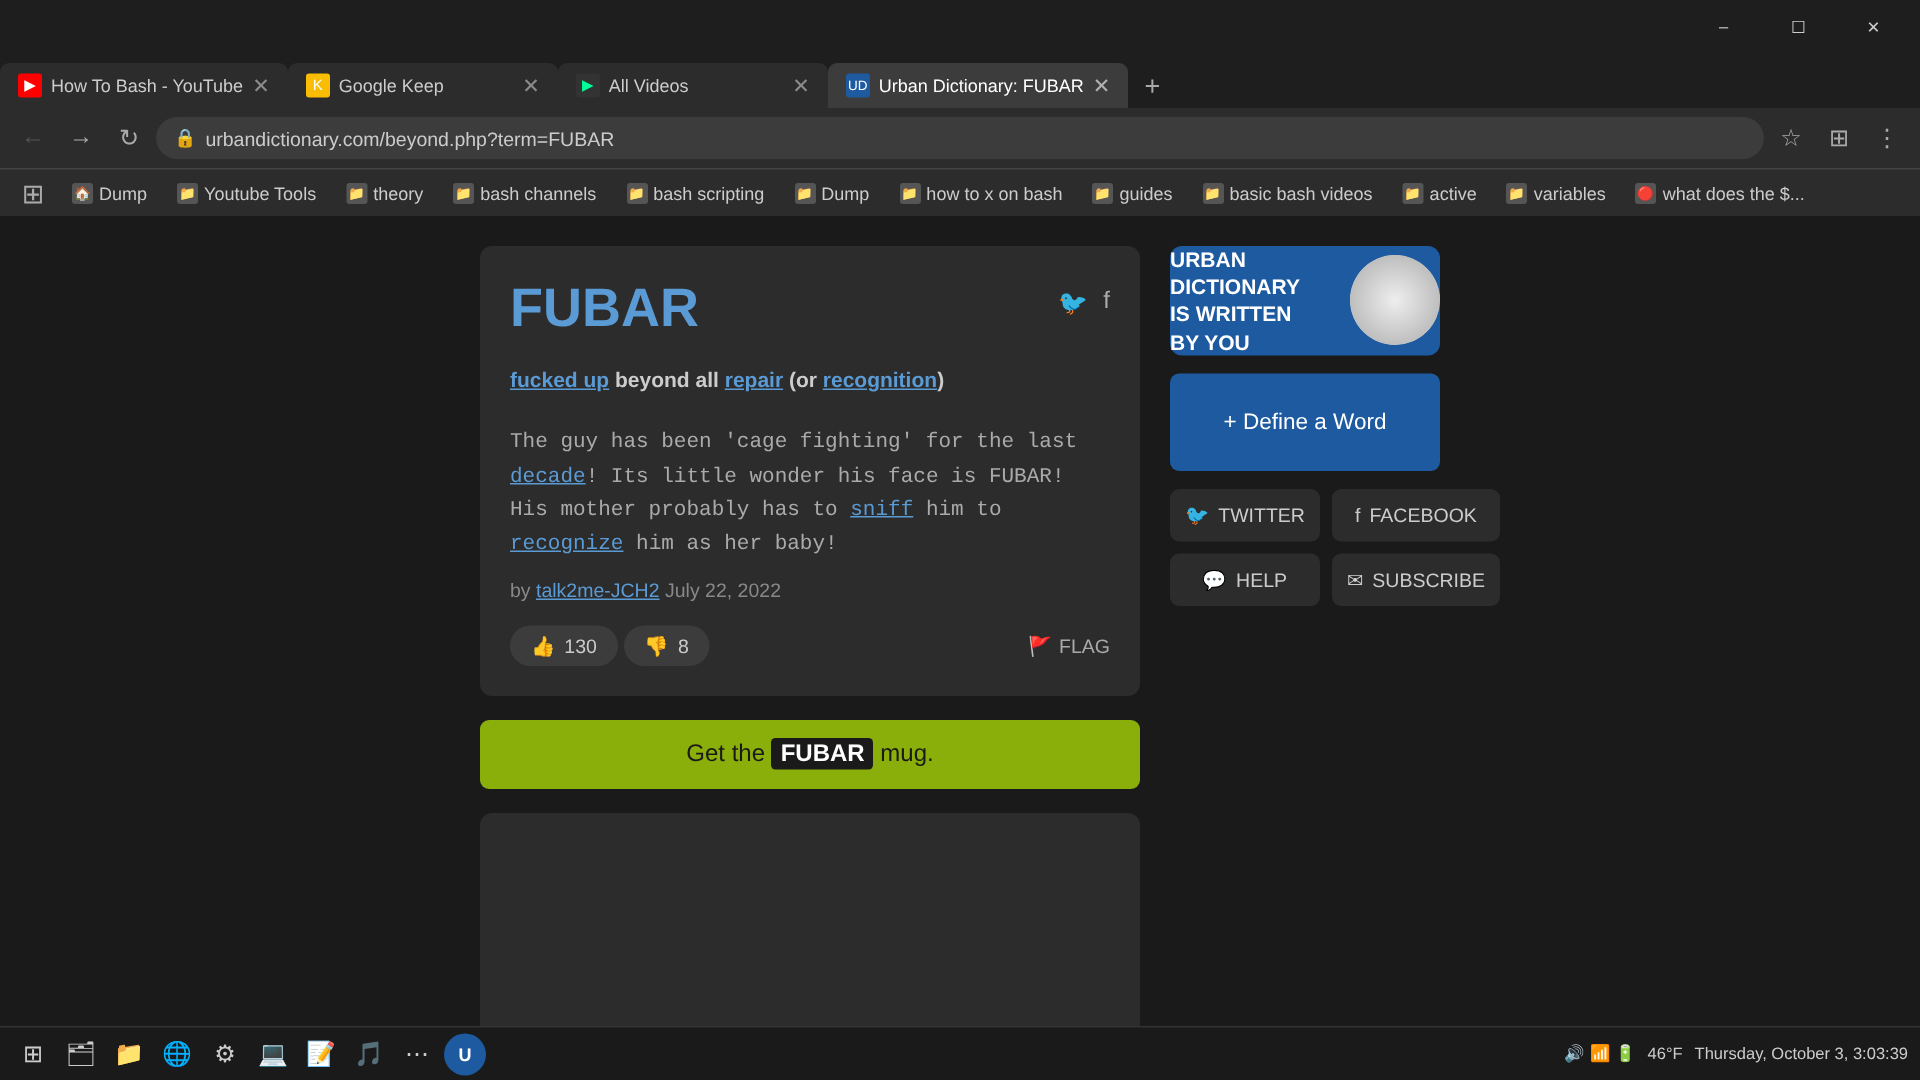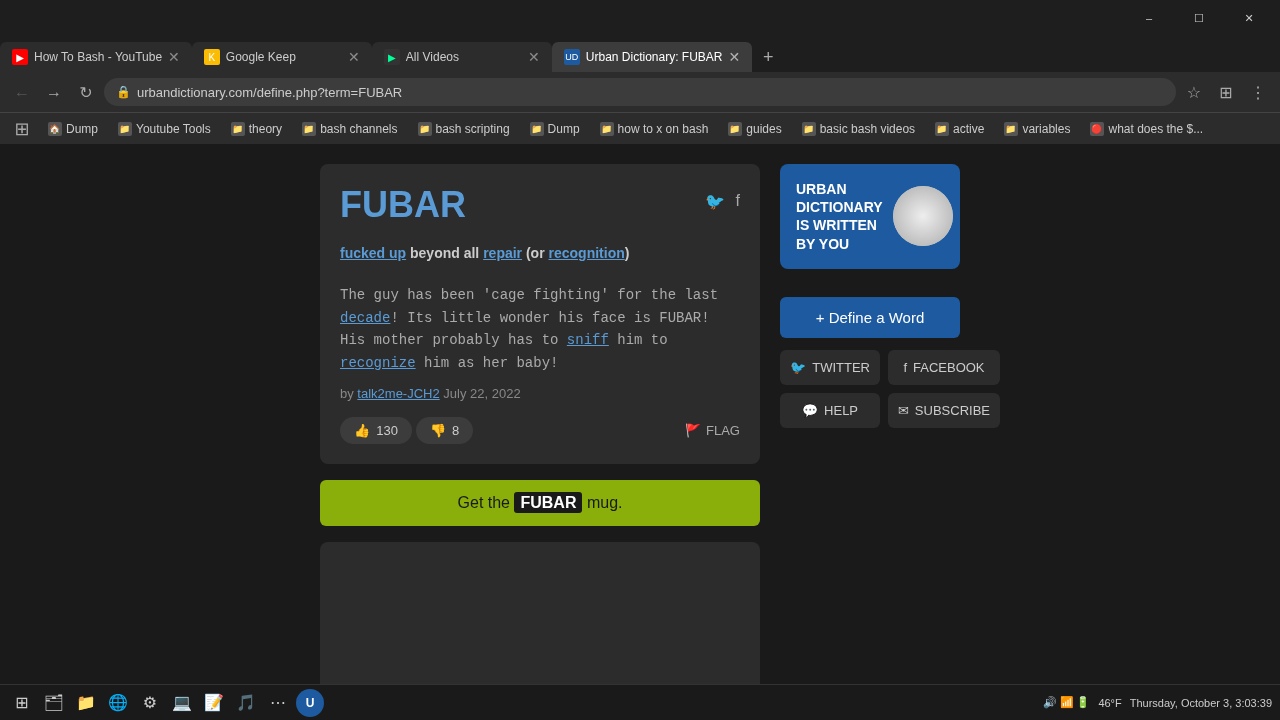"urbandictionary.com/define.php?term=FUBA" span { text: urbandictionary.com/define.php -> urbandictionary.com/beyond.php }
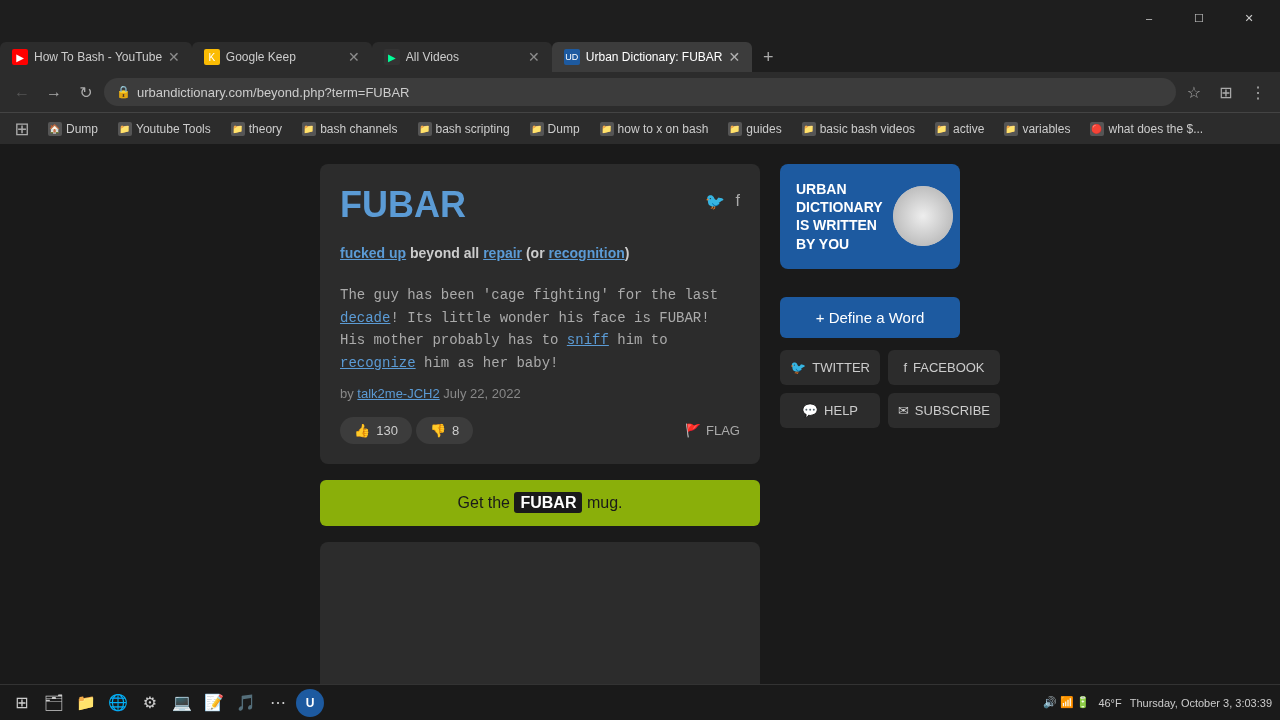"URBAN" .ud-promo { margin-bottom: 28px -> 12px; padding: 16px -> none }
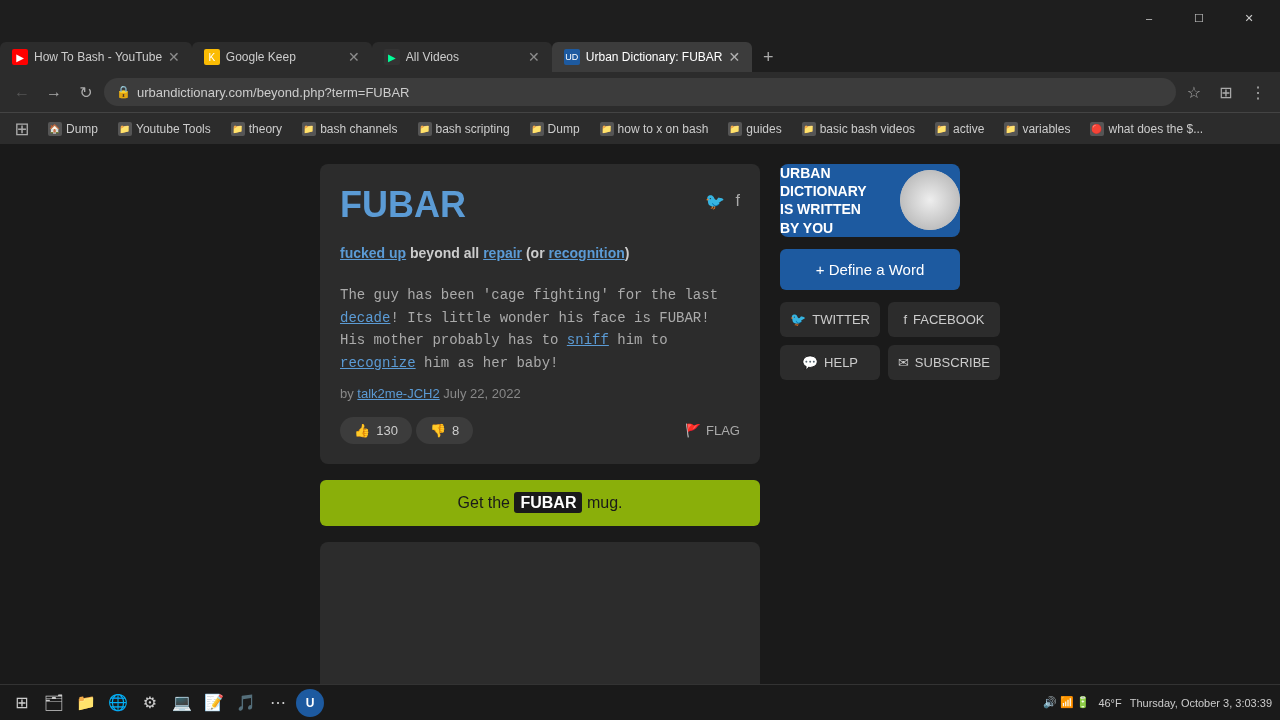"+ Define a Word" .define-btn { padding: 12px 16px -> 24px 16px }
